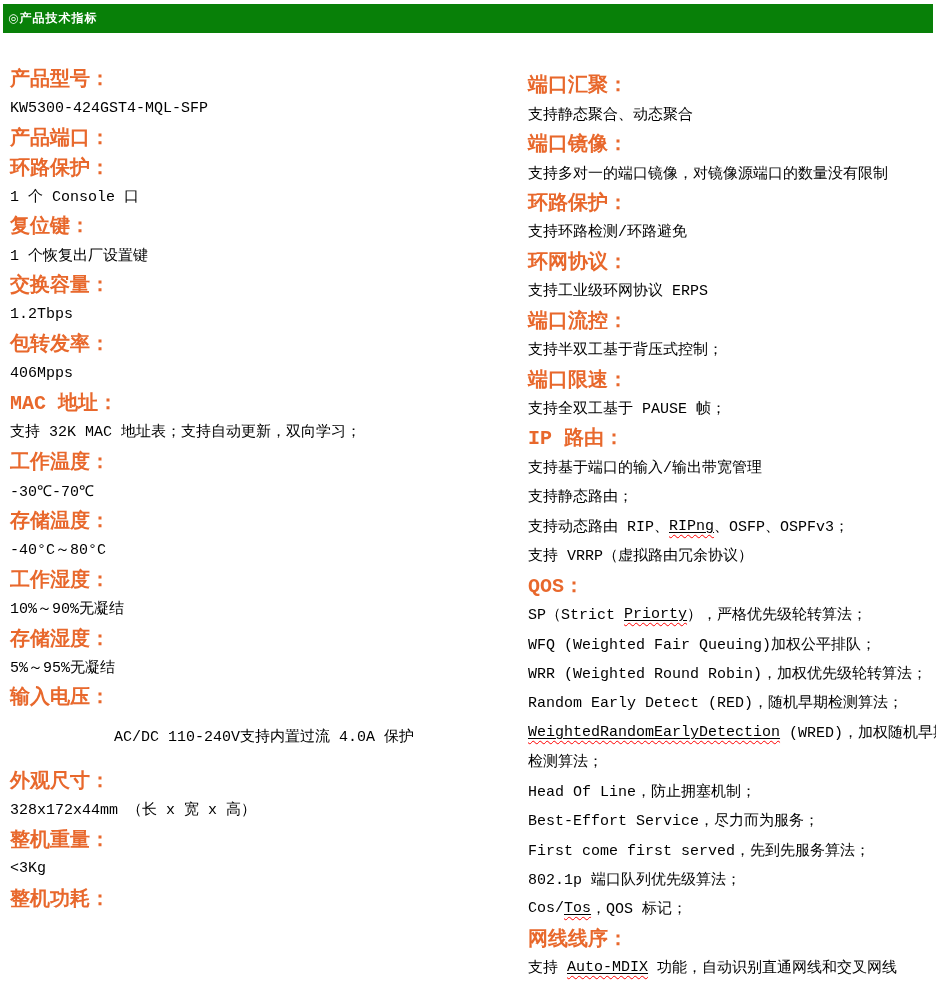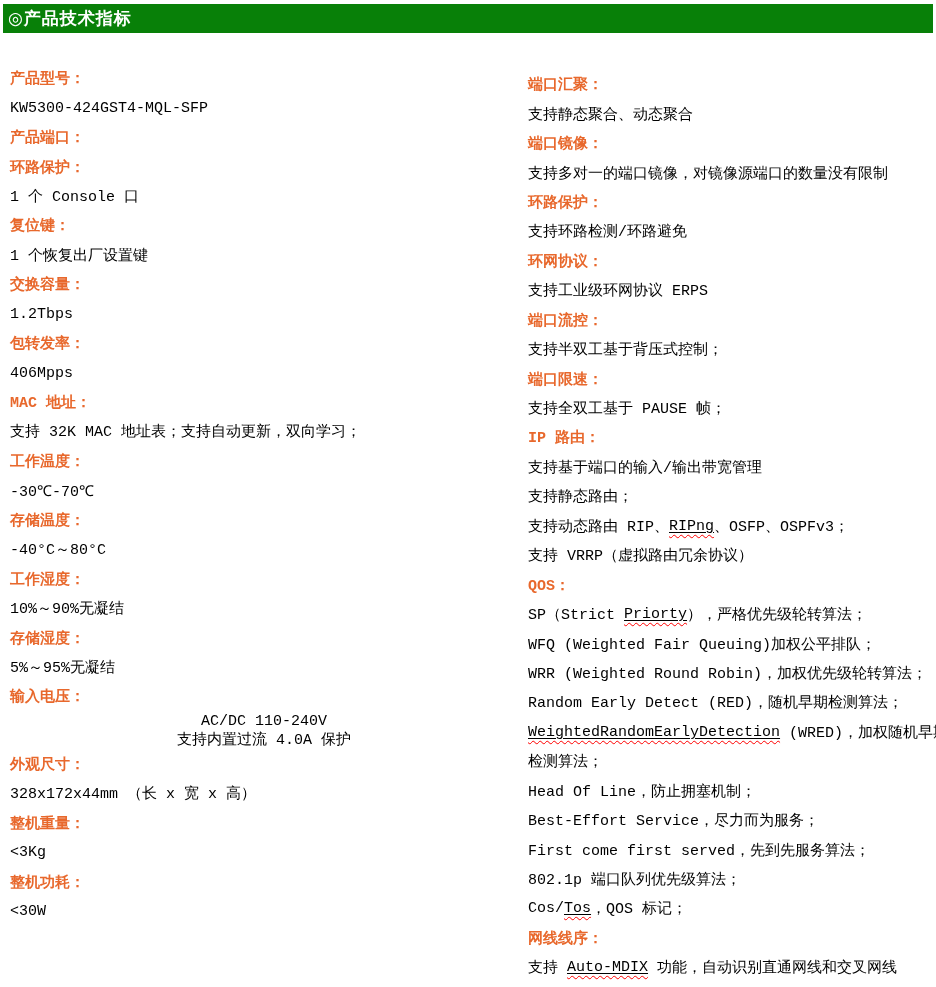"◎产品技术指标" .bar-title { font-size: 17px -> 12px }
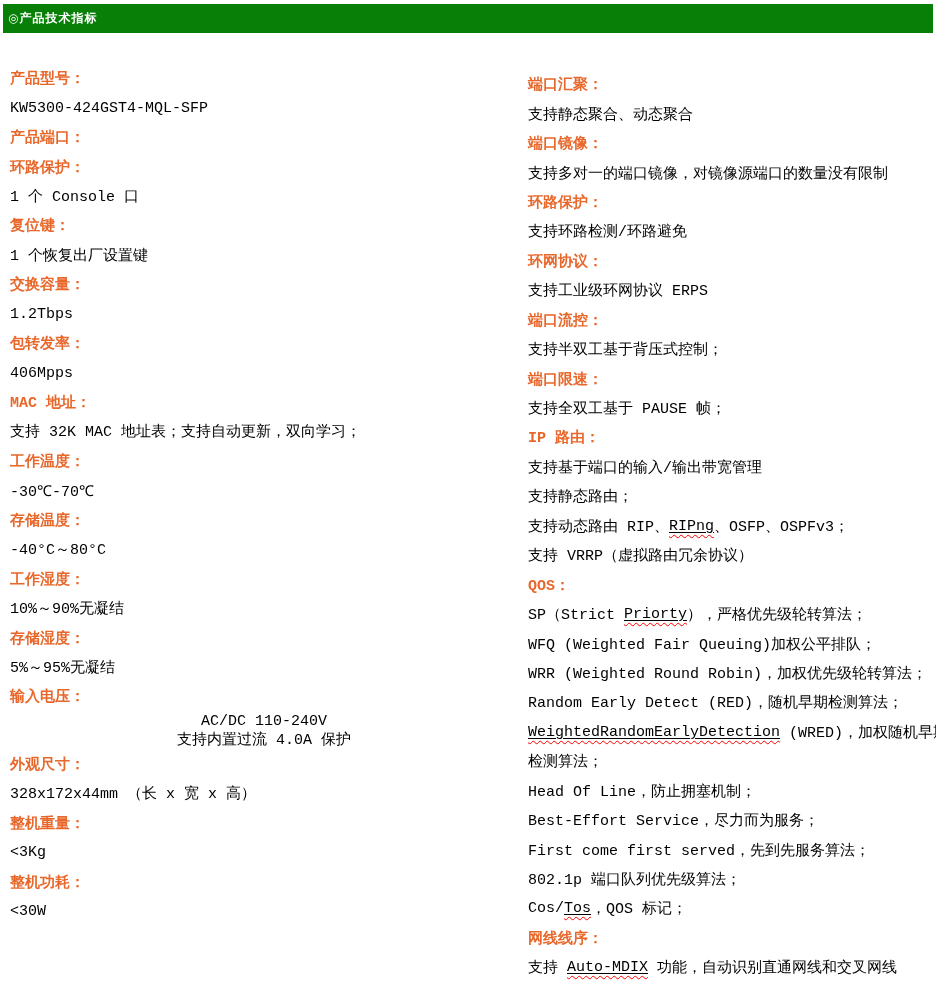"产品型号：" .line.heading { font-size: 15px -> 20px }
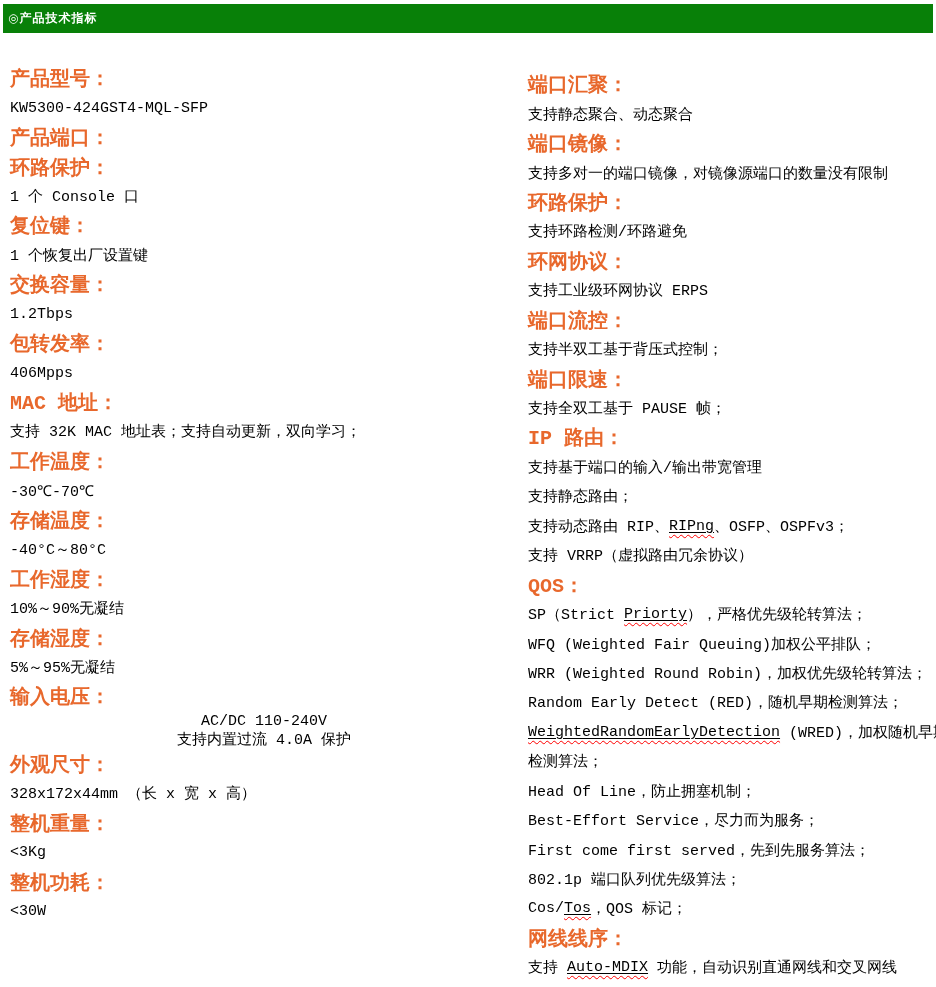"AC/DC 110-240V" .line.tight { align-items: center -> flex-start; flex-direction: column -> row; margin-top: none -> 16px }
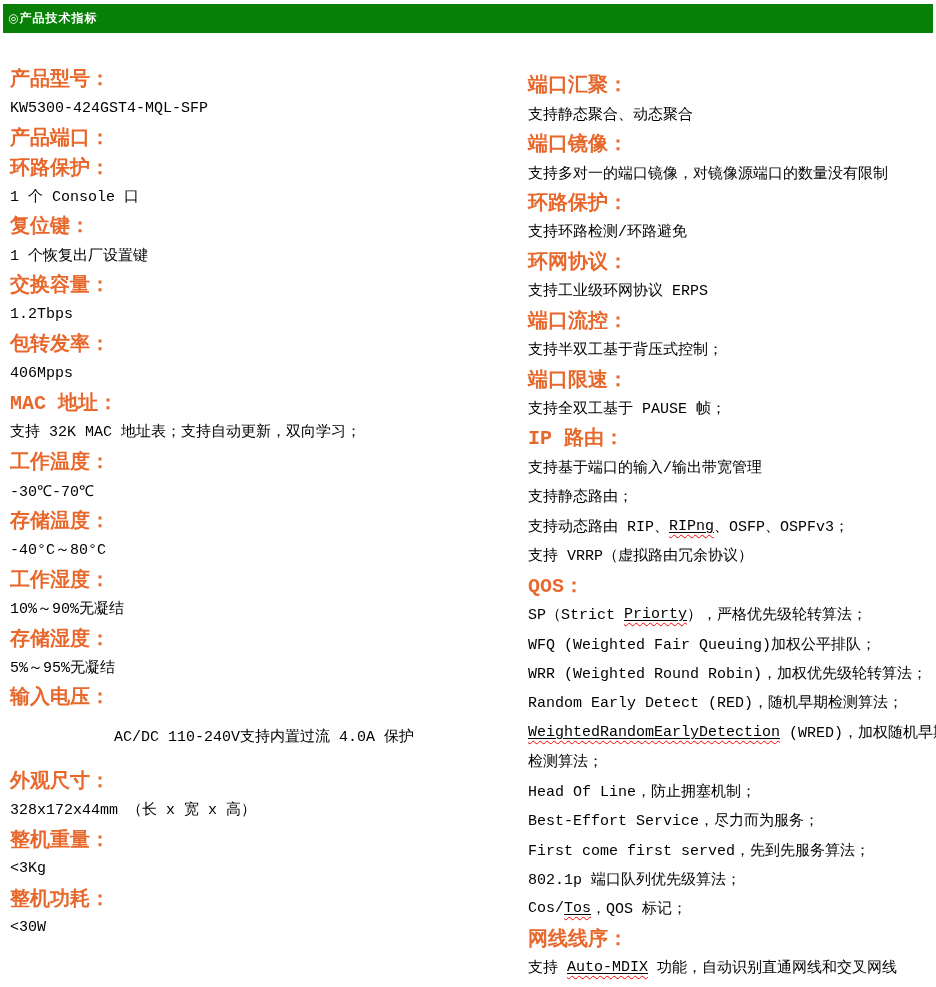"<30W" div.line { html: <div>&lt;30W</div> -> none }
